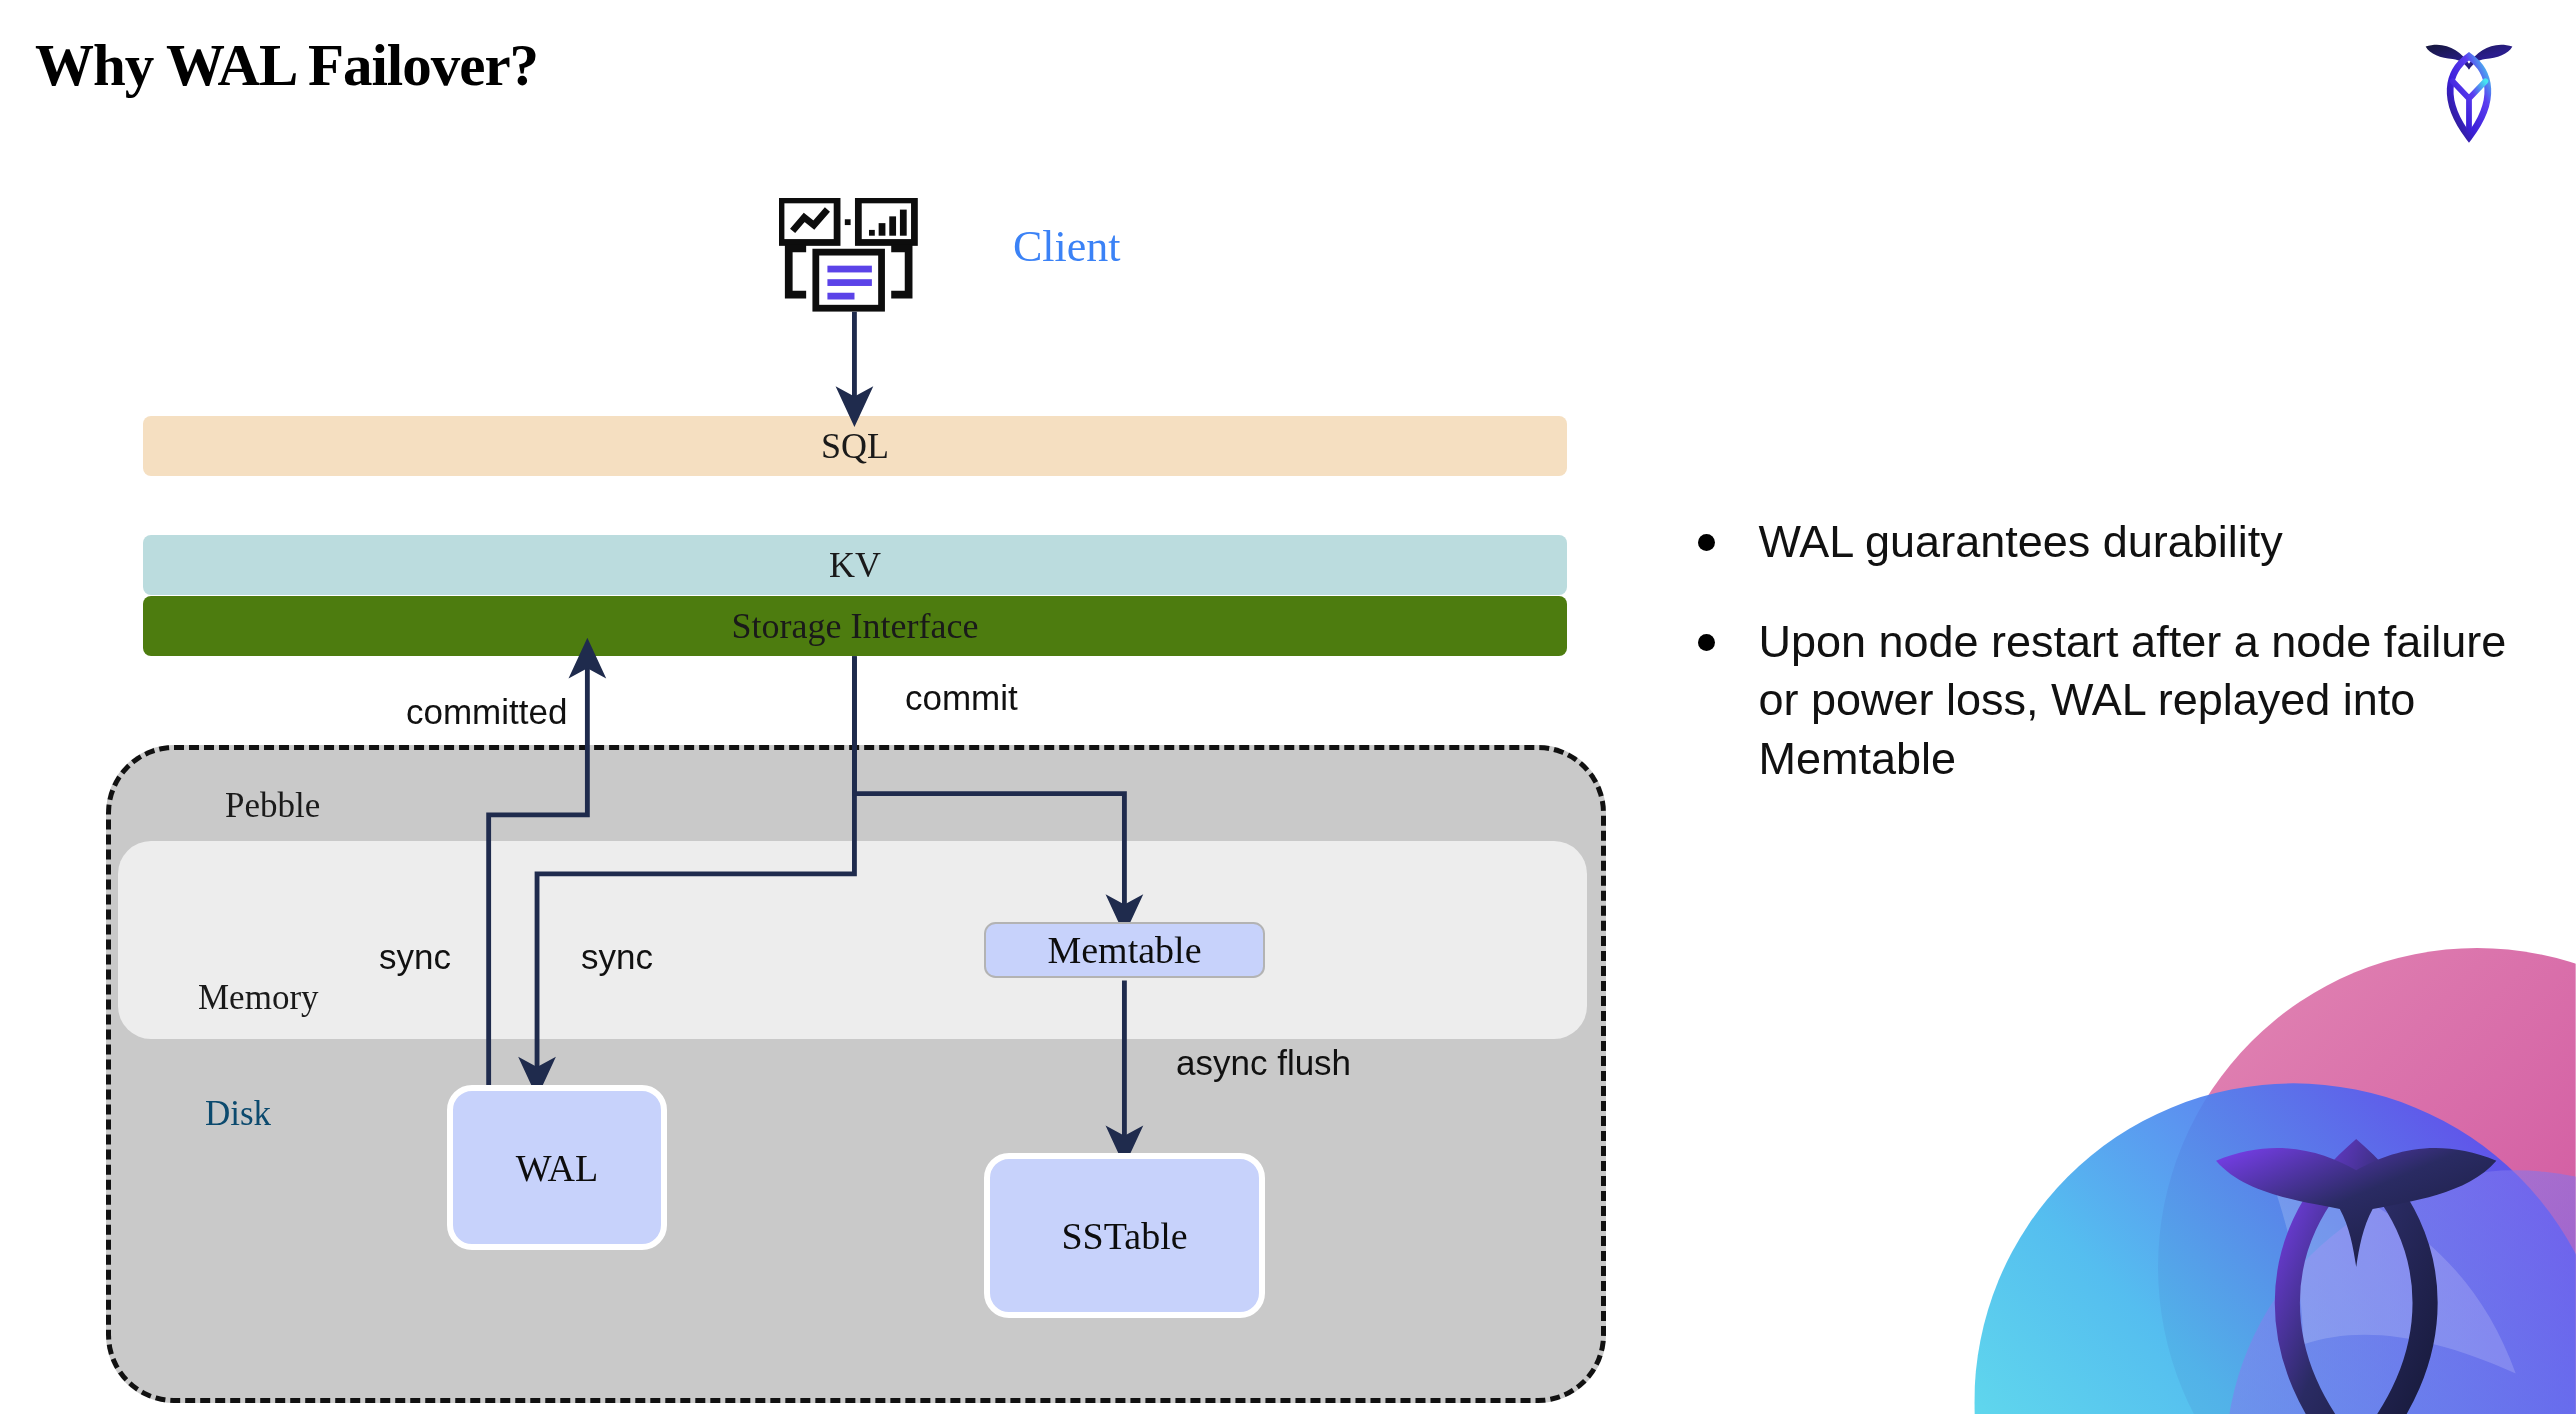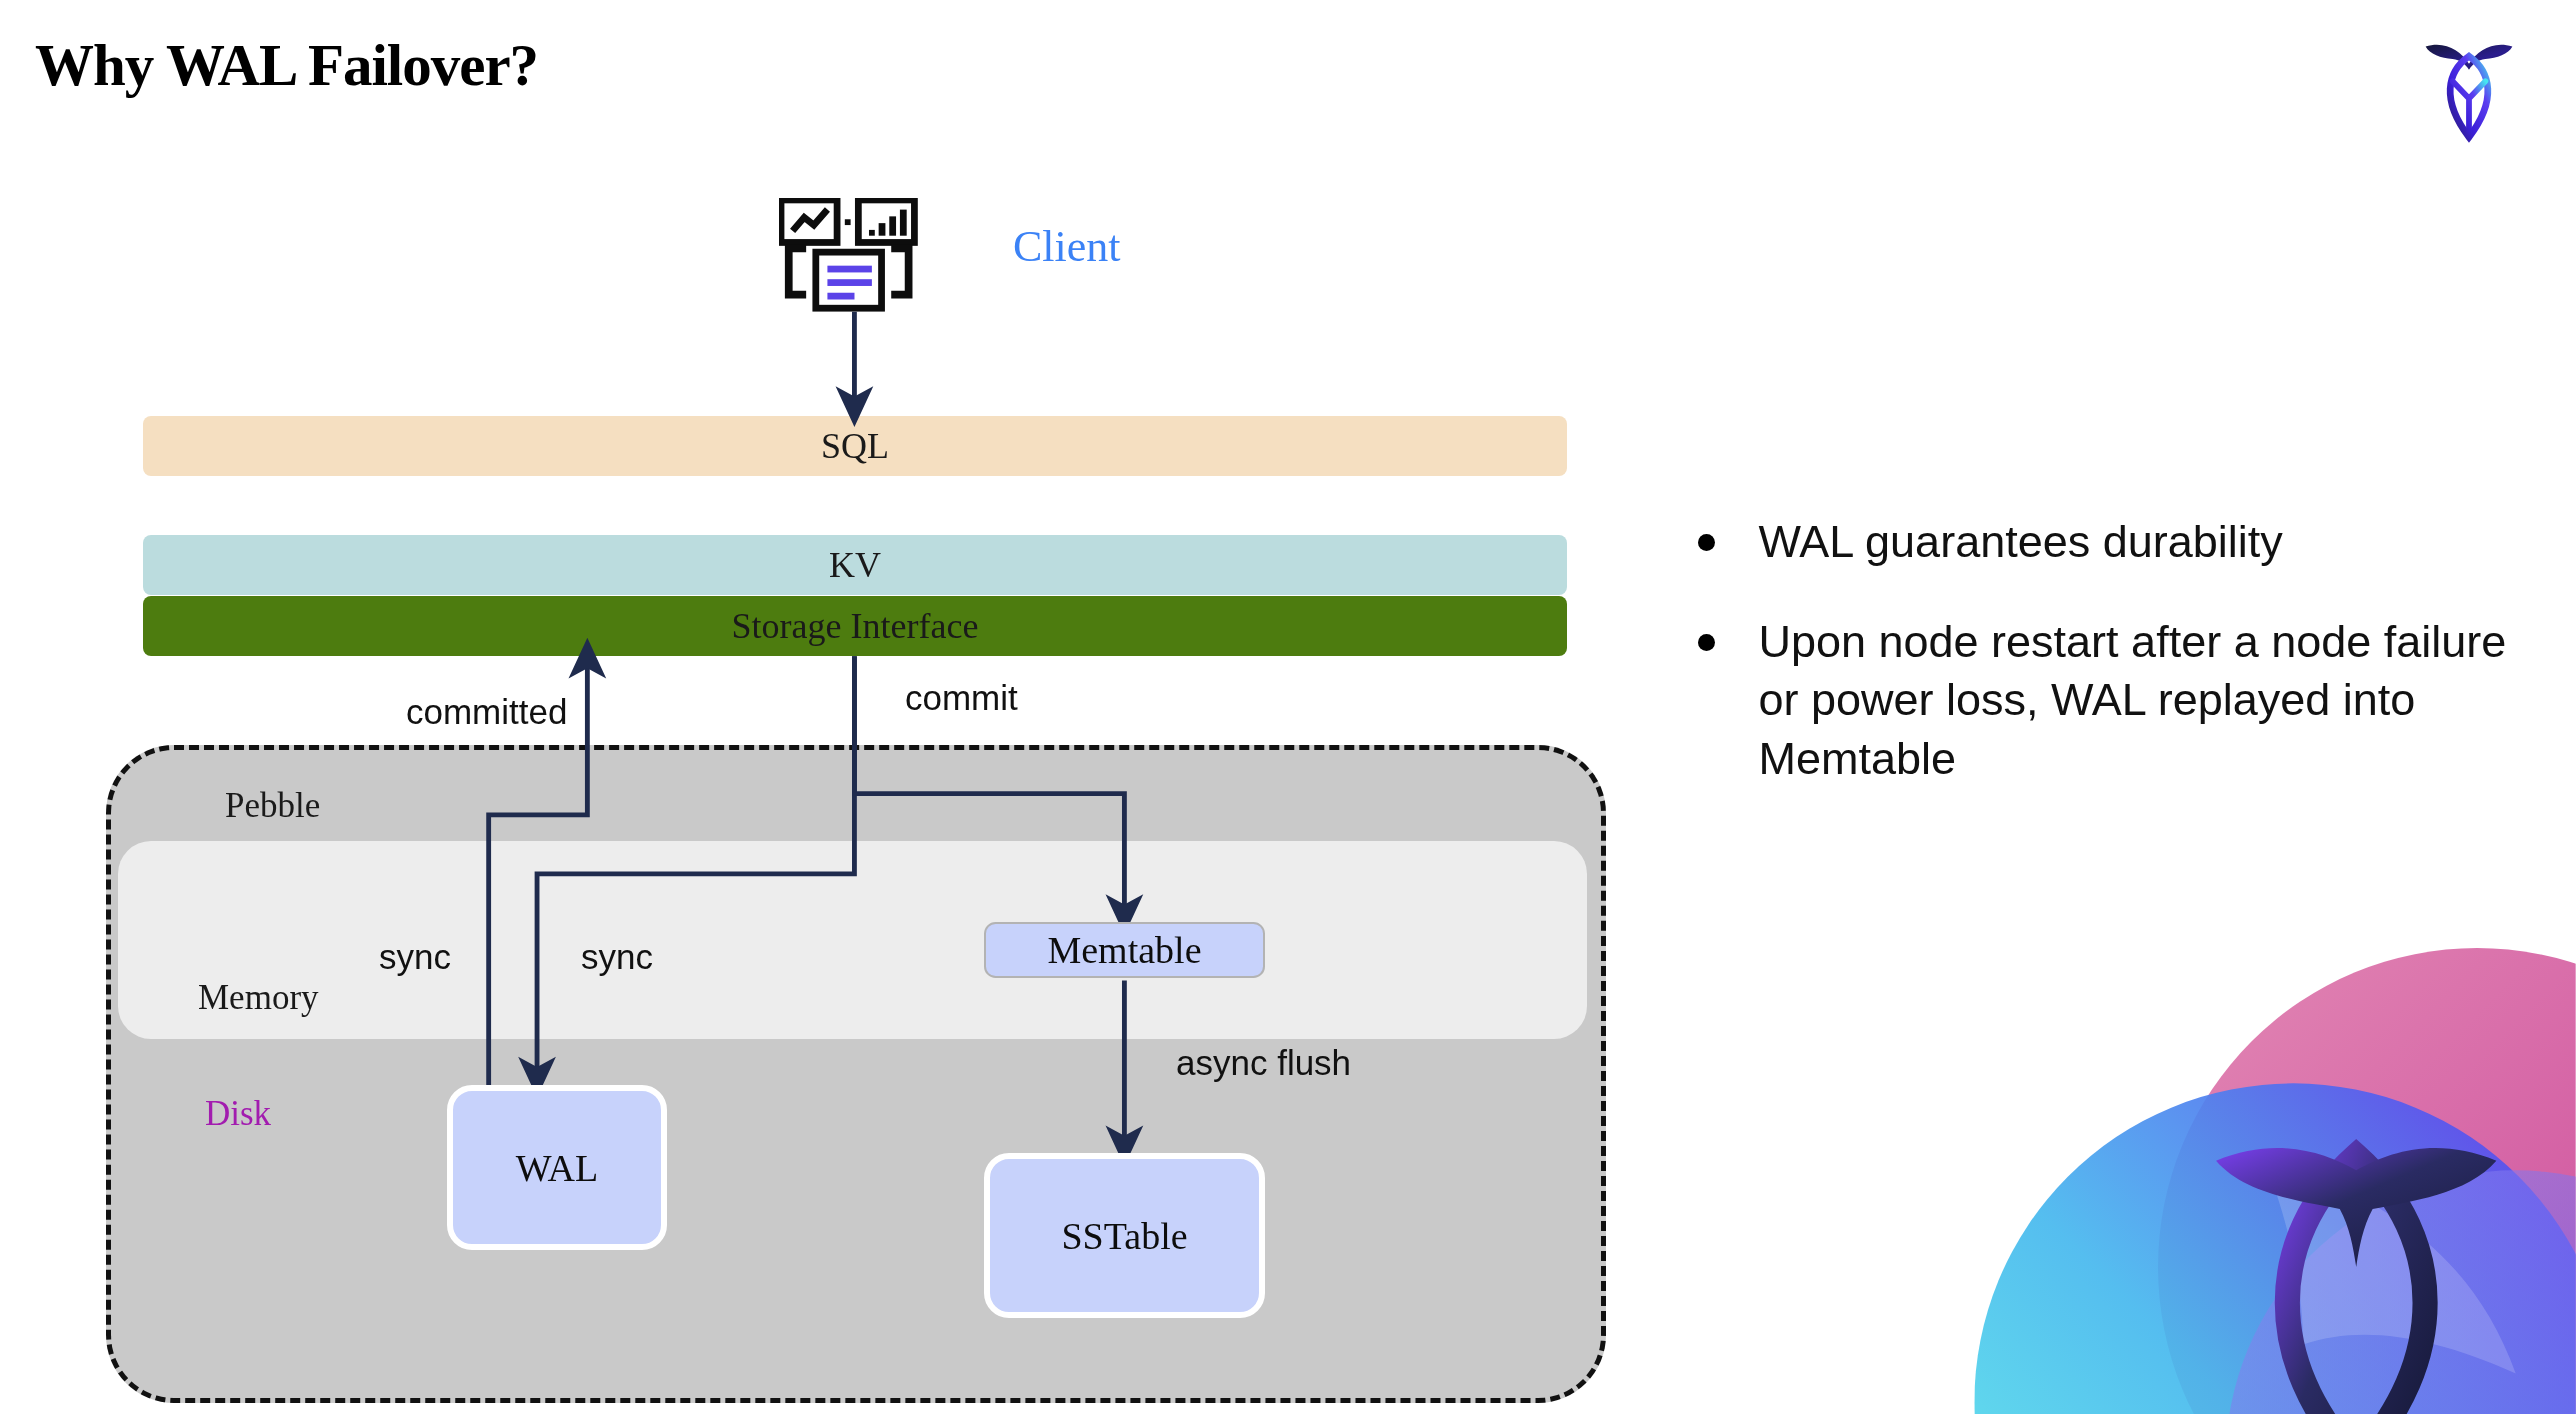"Disk" #disk-label { color: #a21caf -> #0c4a6e }
